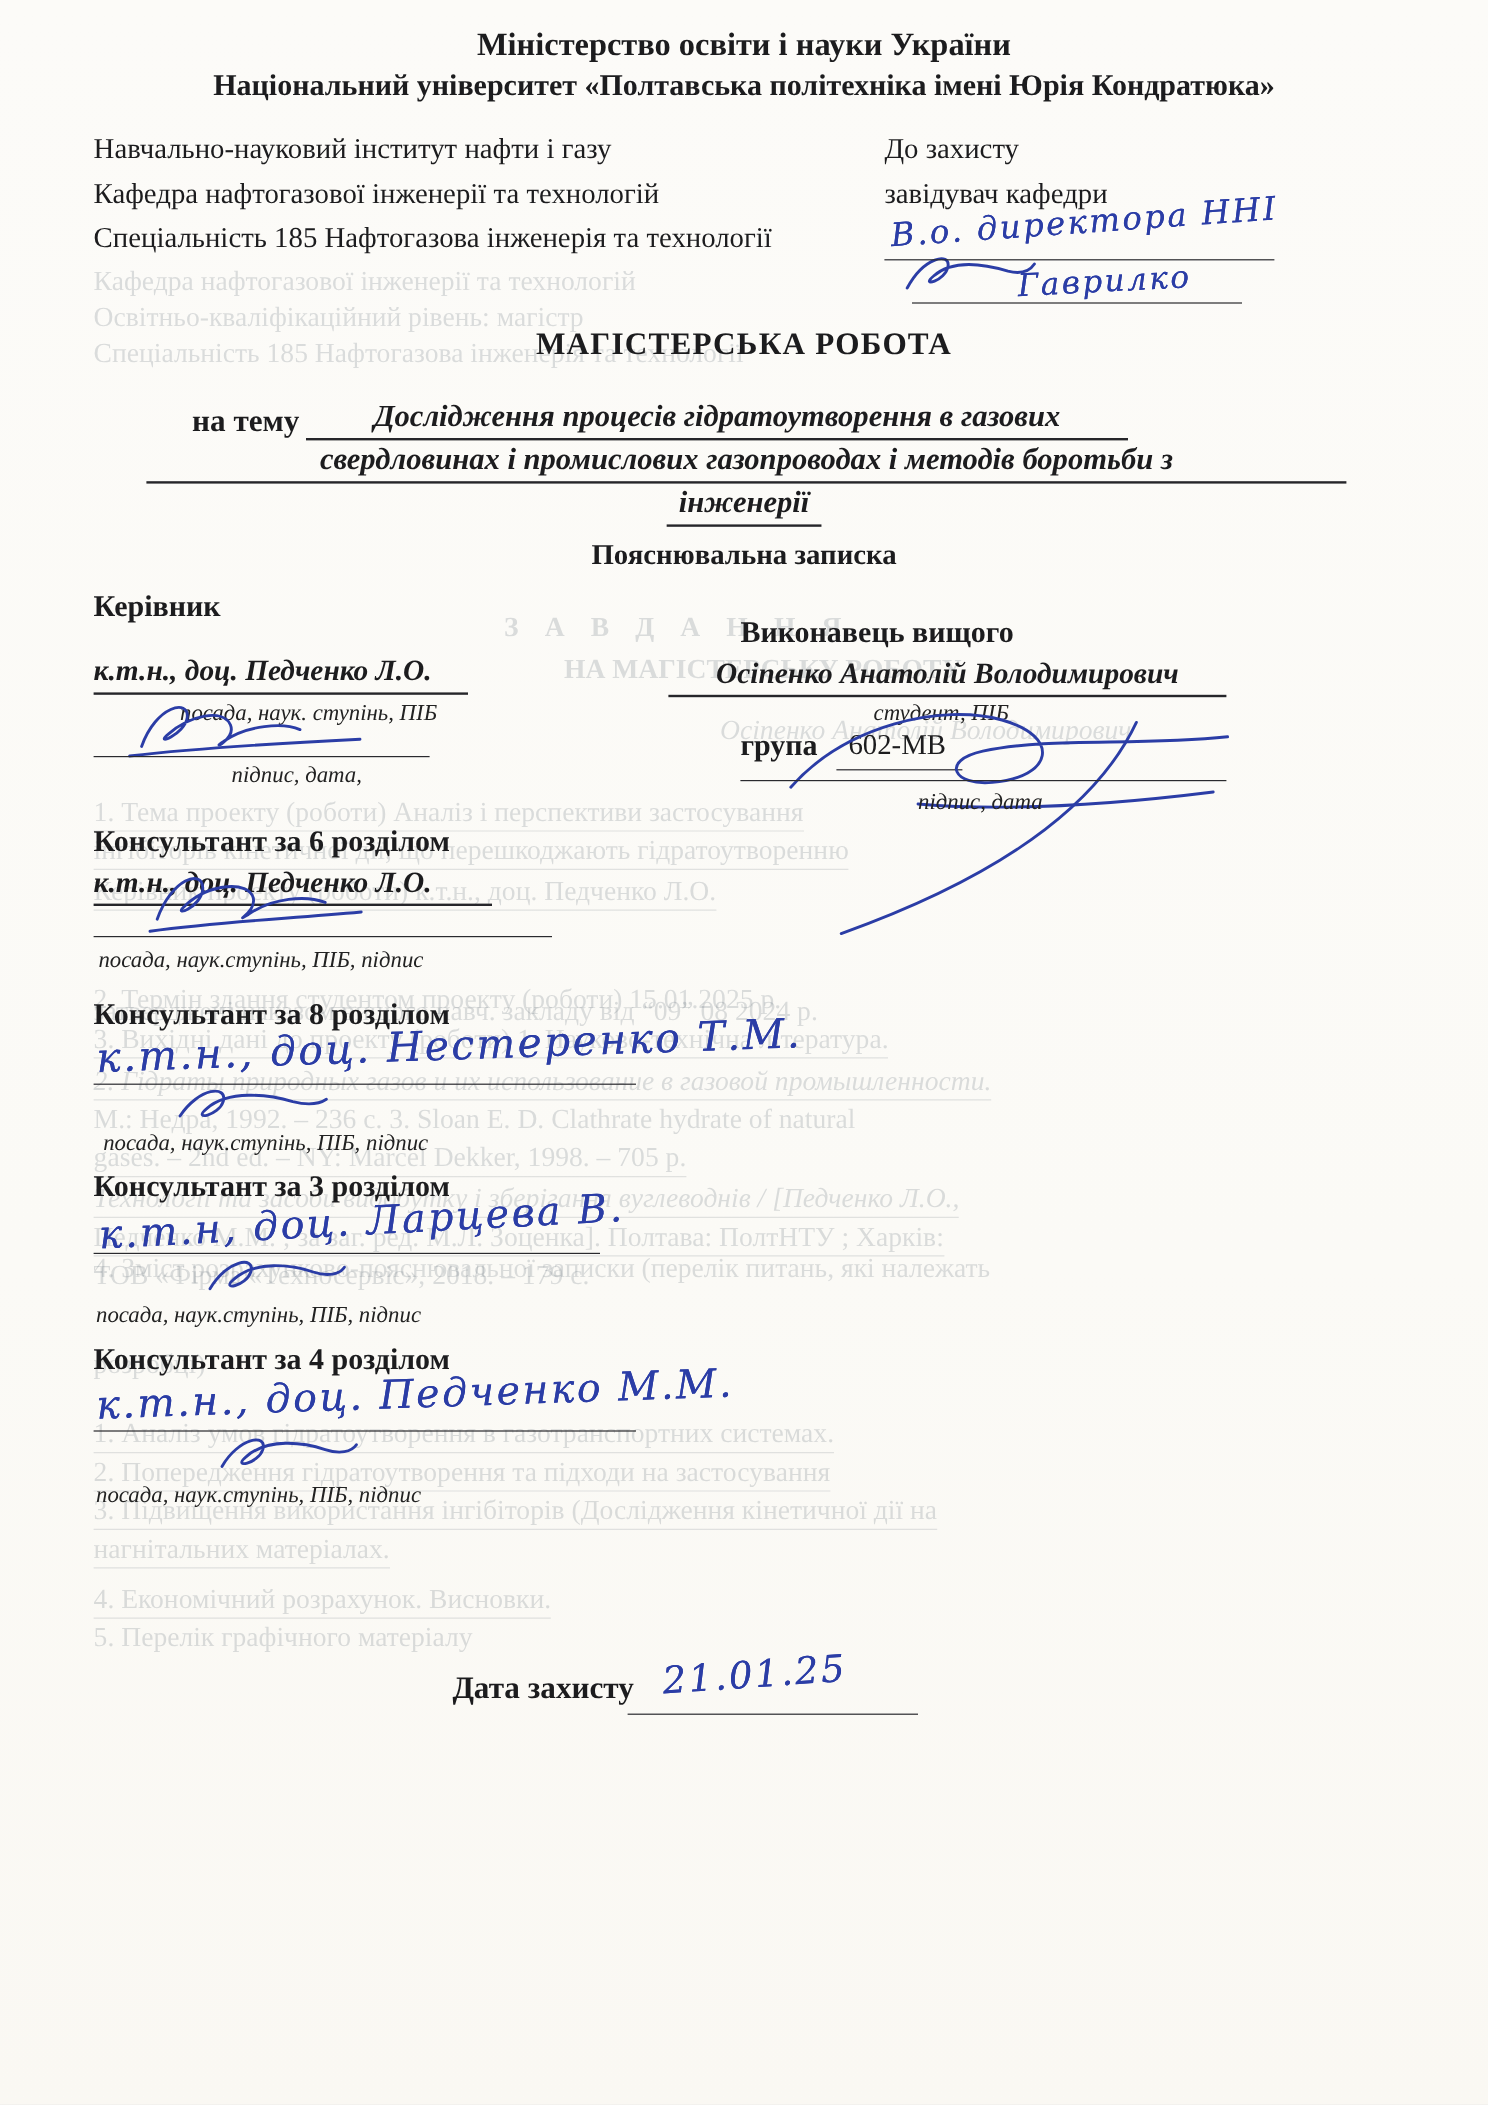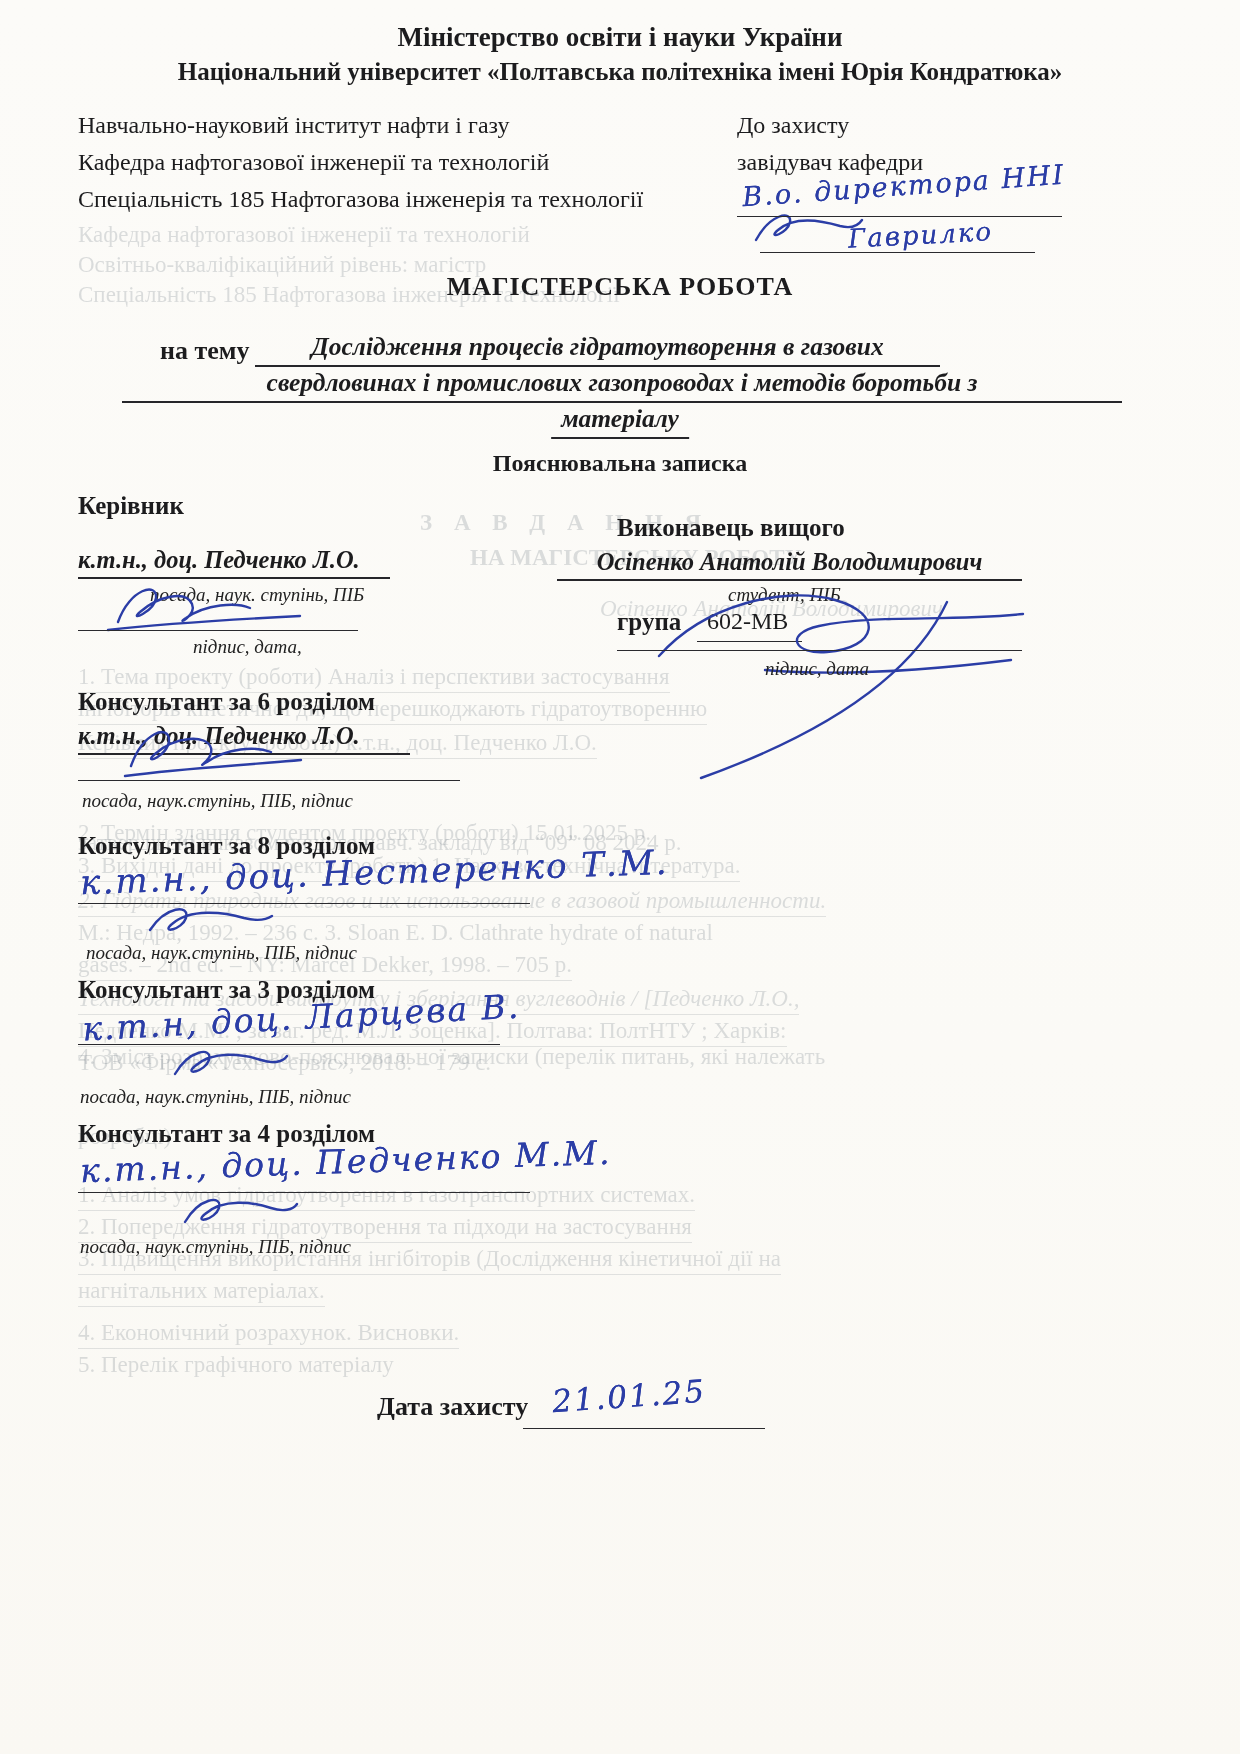"матеріалу" div.abs { text: матеріалу -> інженерії }
